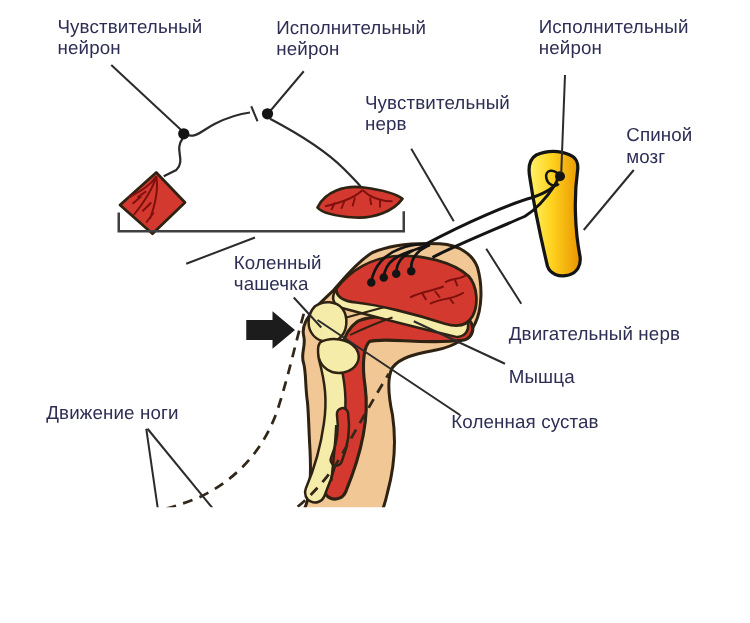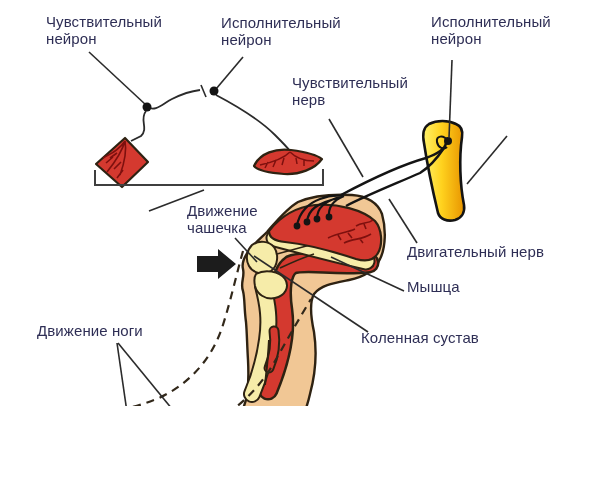"Спиной" div.lbl { html: none -> <div>Спиной мозг</div> }
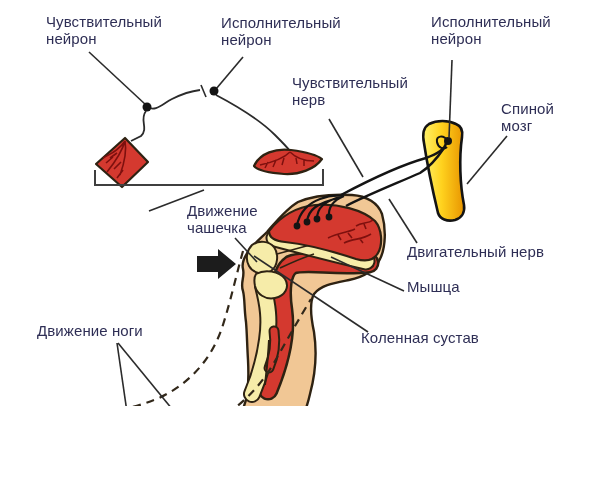"Движение" div.lbl { text: Движение -> Коленный }
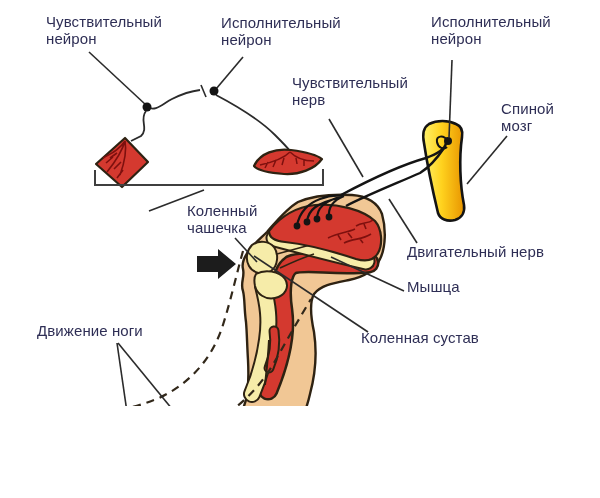"Двигательный нерв" div.lbl { top: 243px -> 259px }
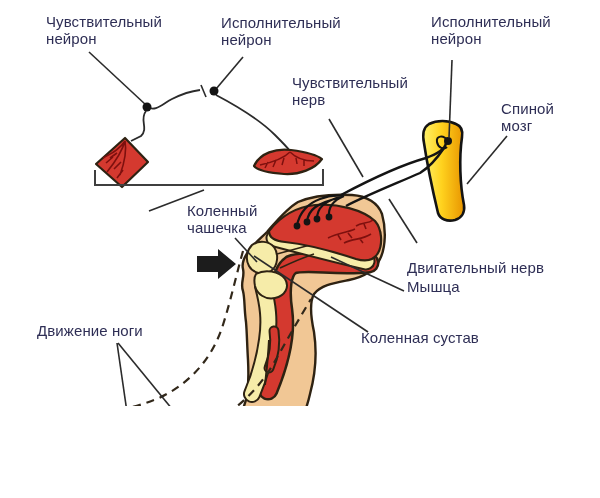"Мышца" div.lbl { top: 278px -> 293px }
